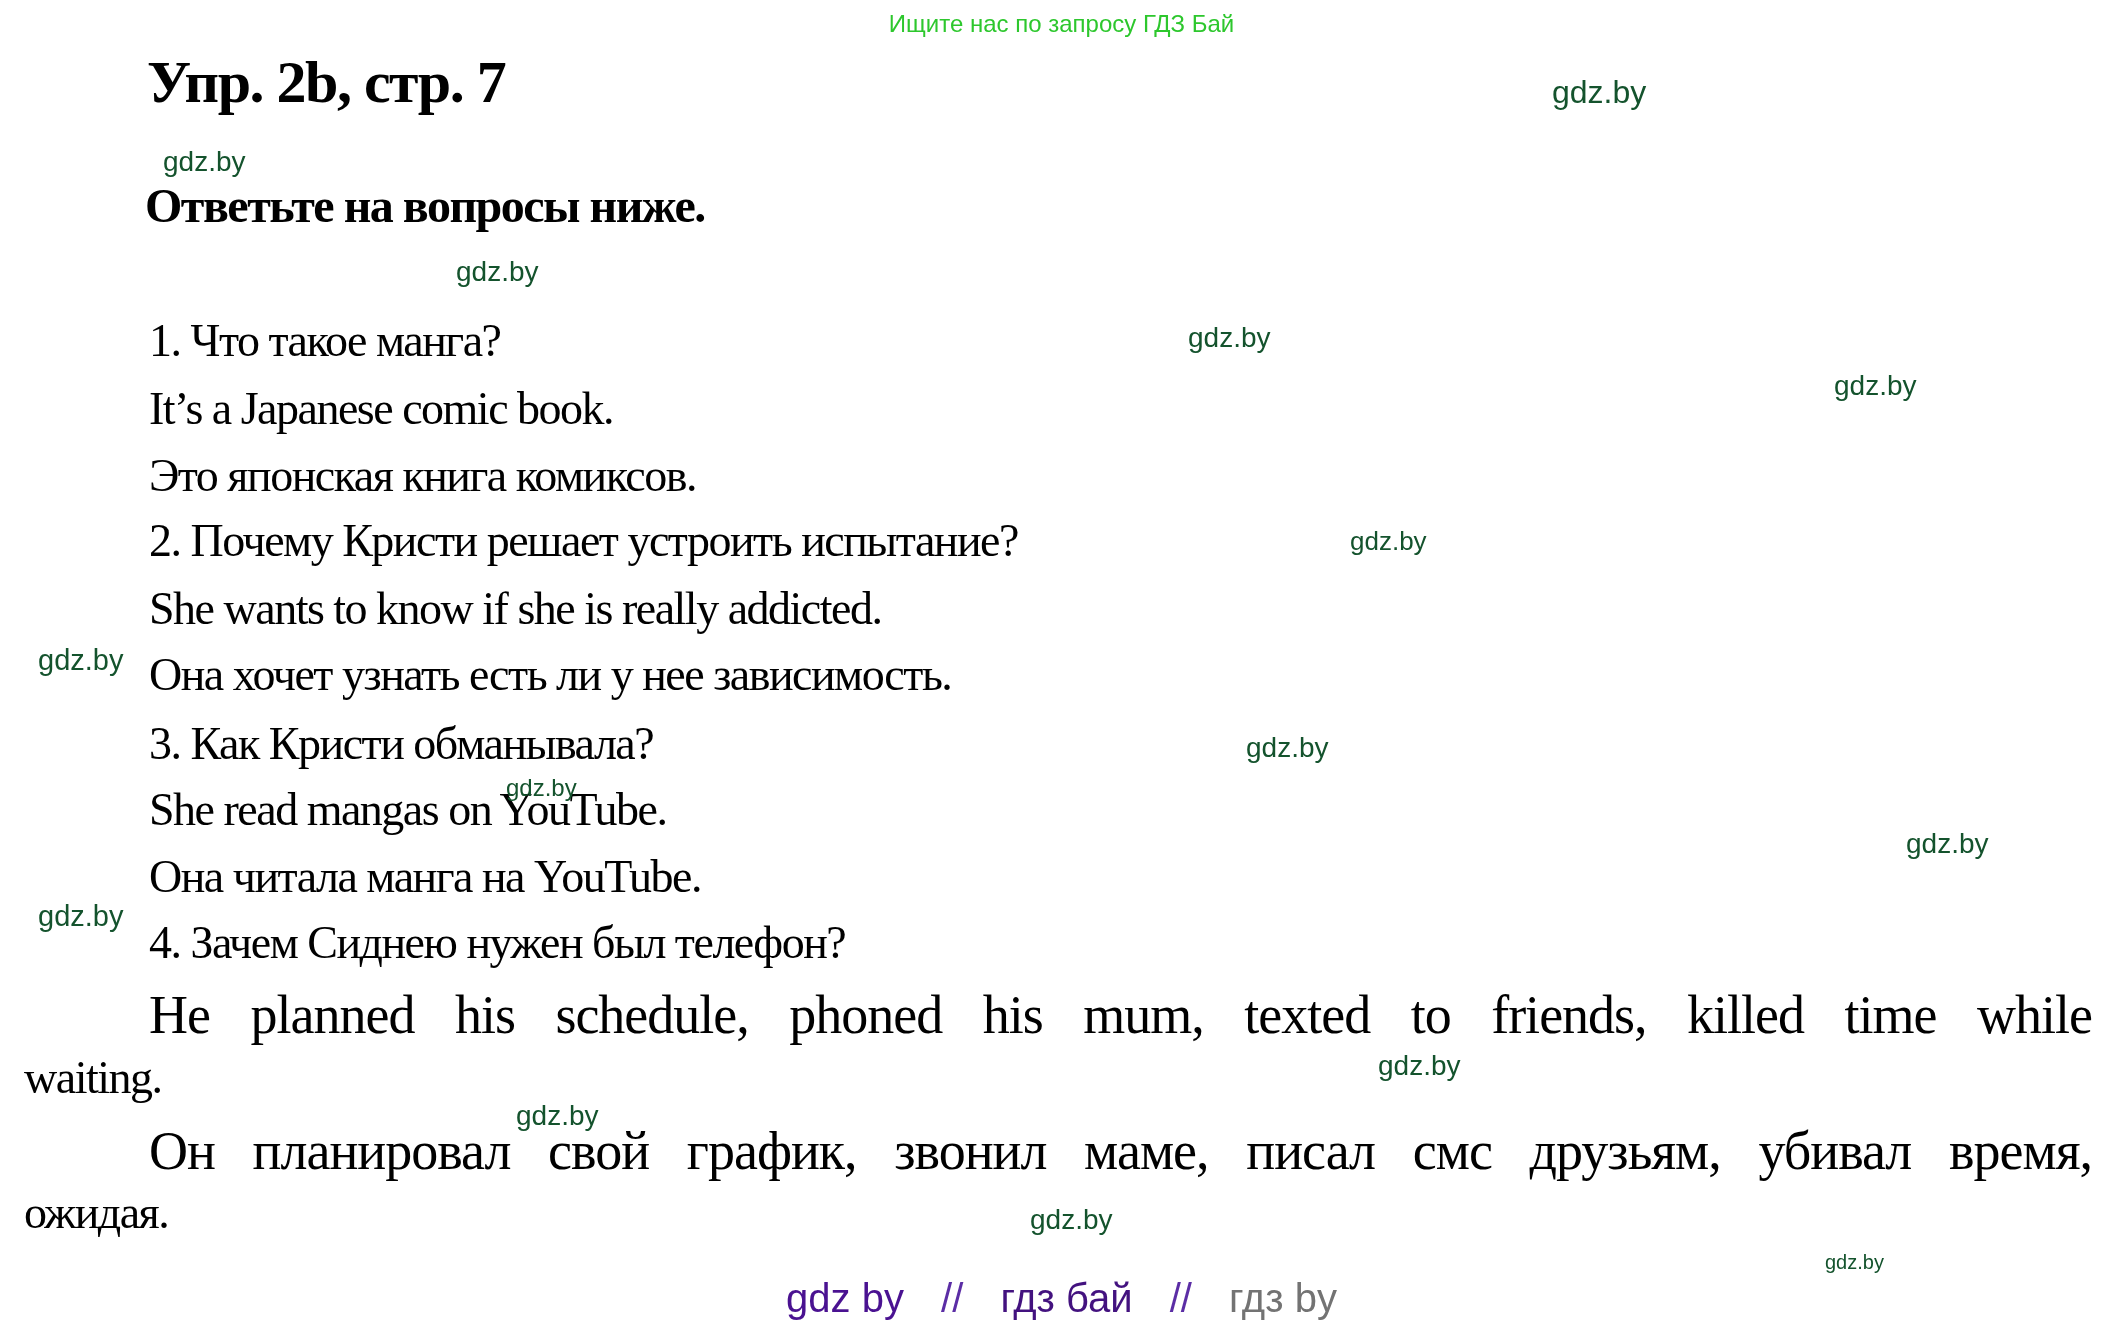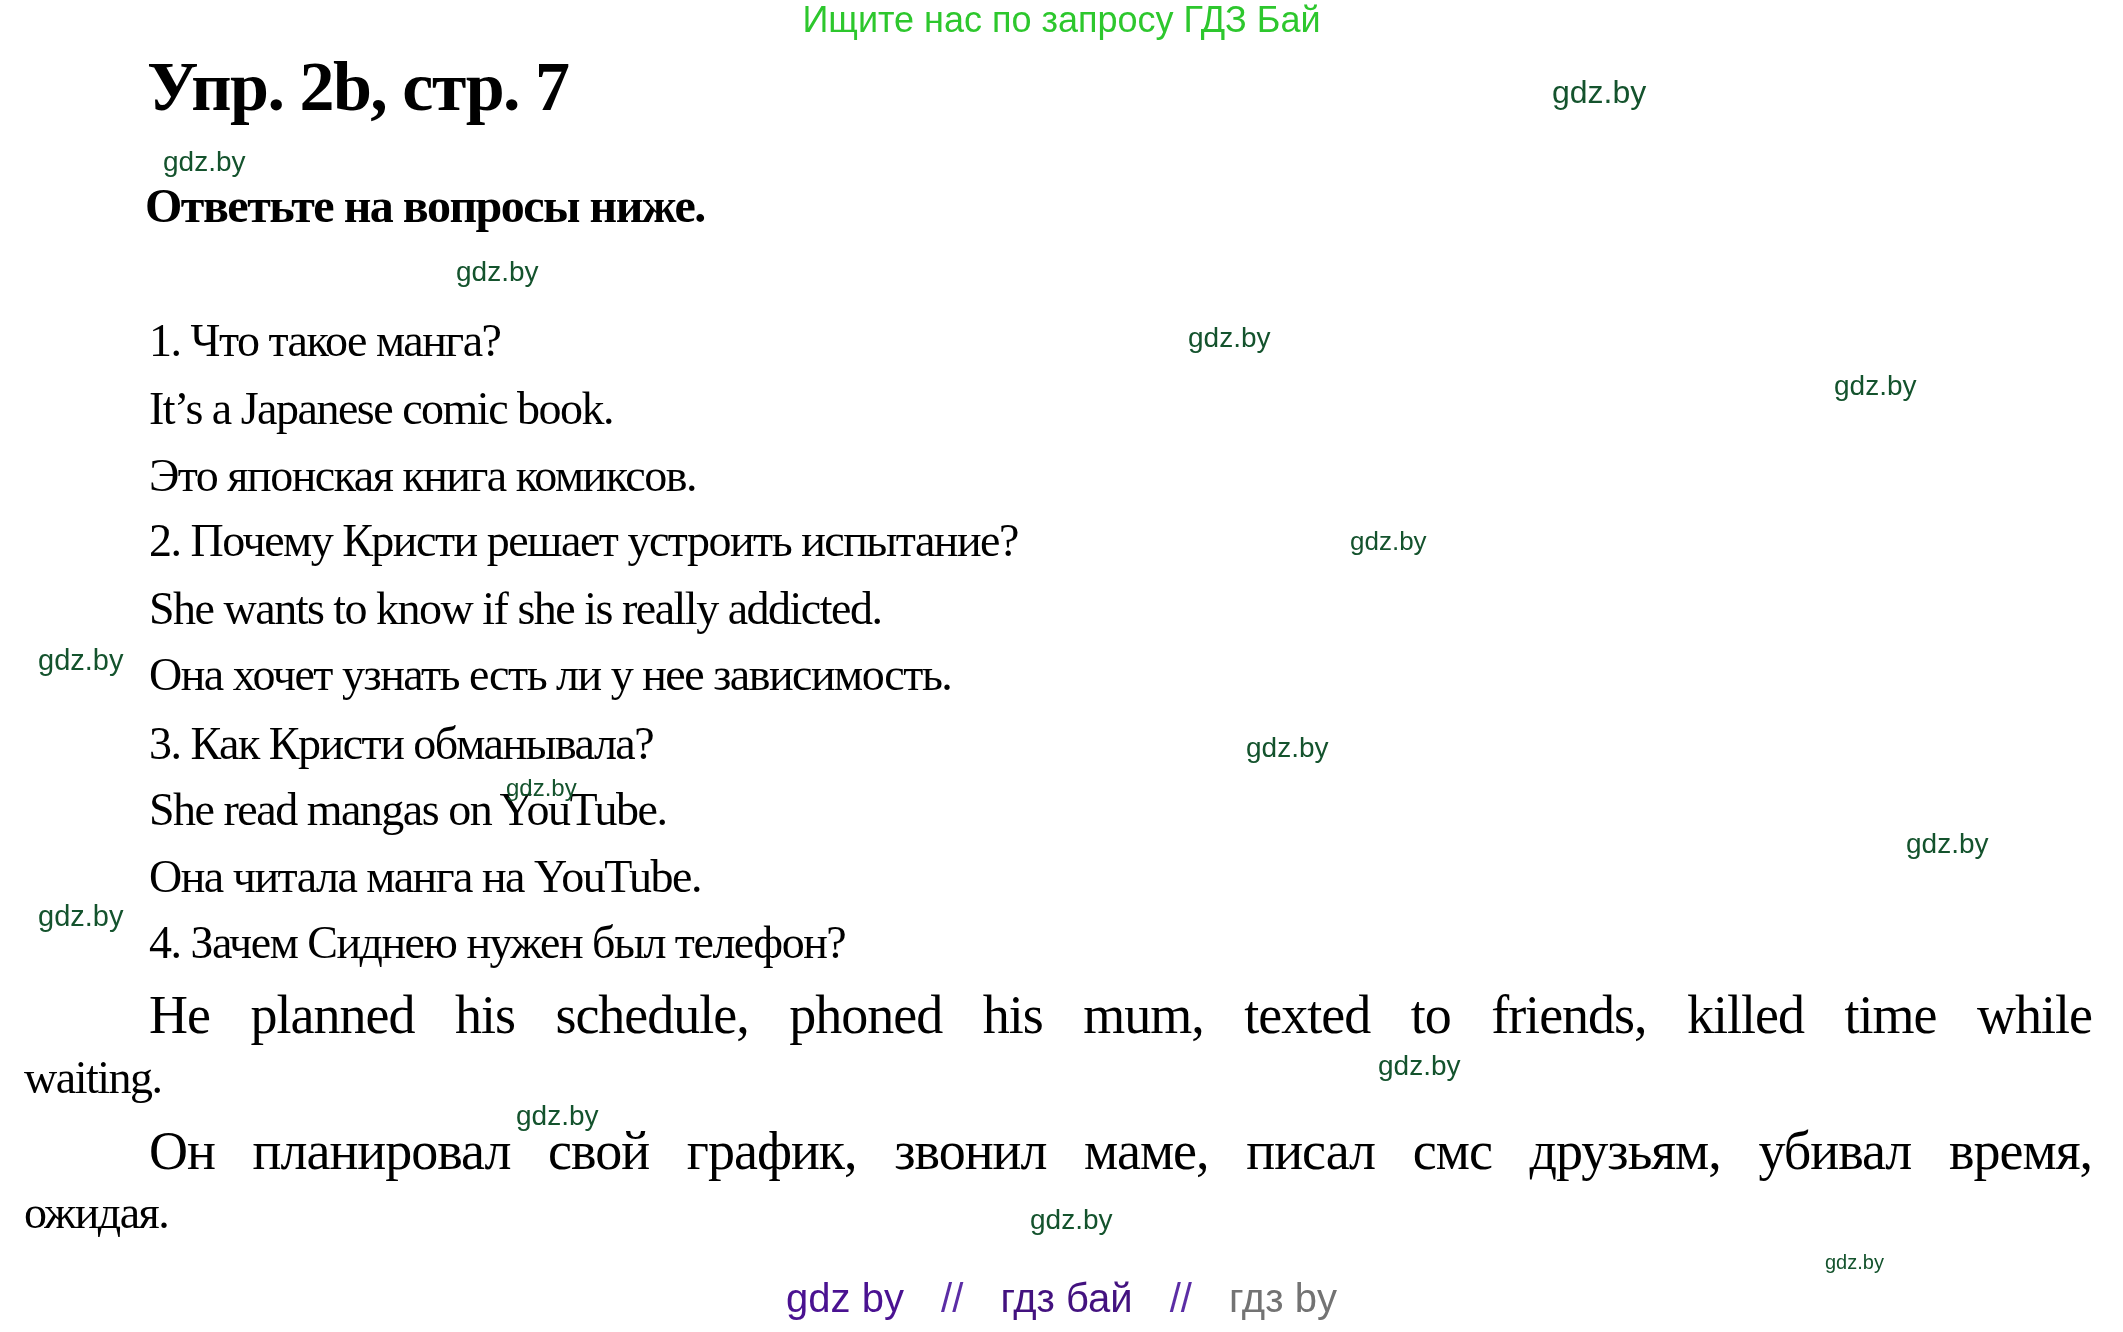"Ищите нас по запросу ГДЗ" #promo-banner { font-size: 36px -> 24px; top: 2px -> 12px }
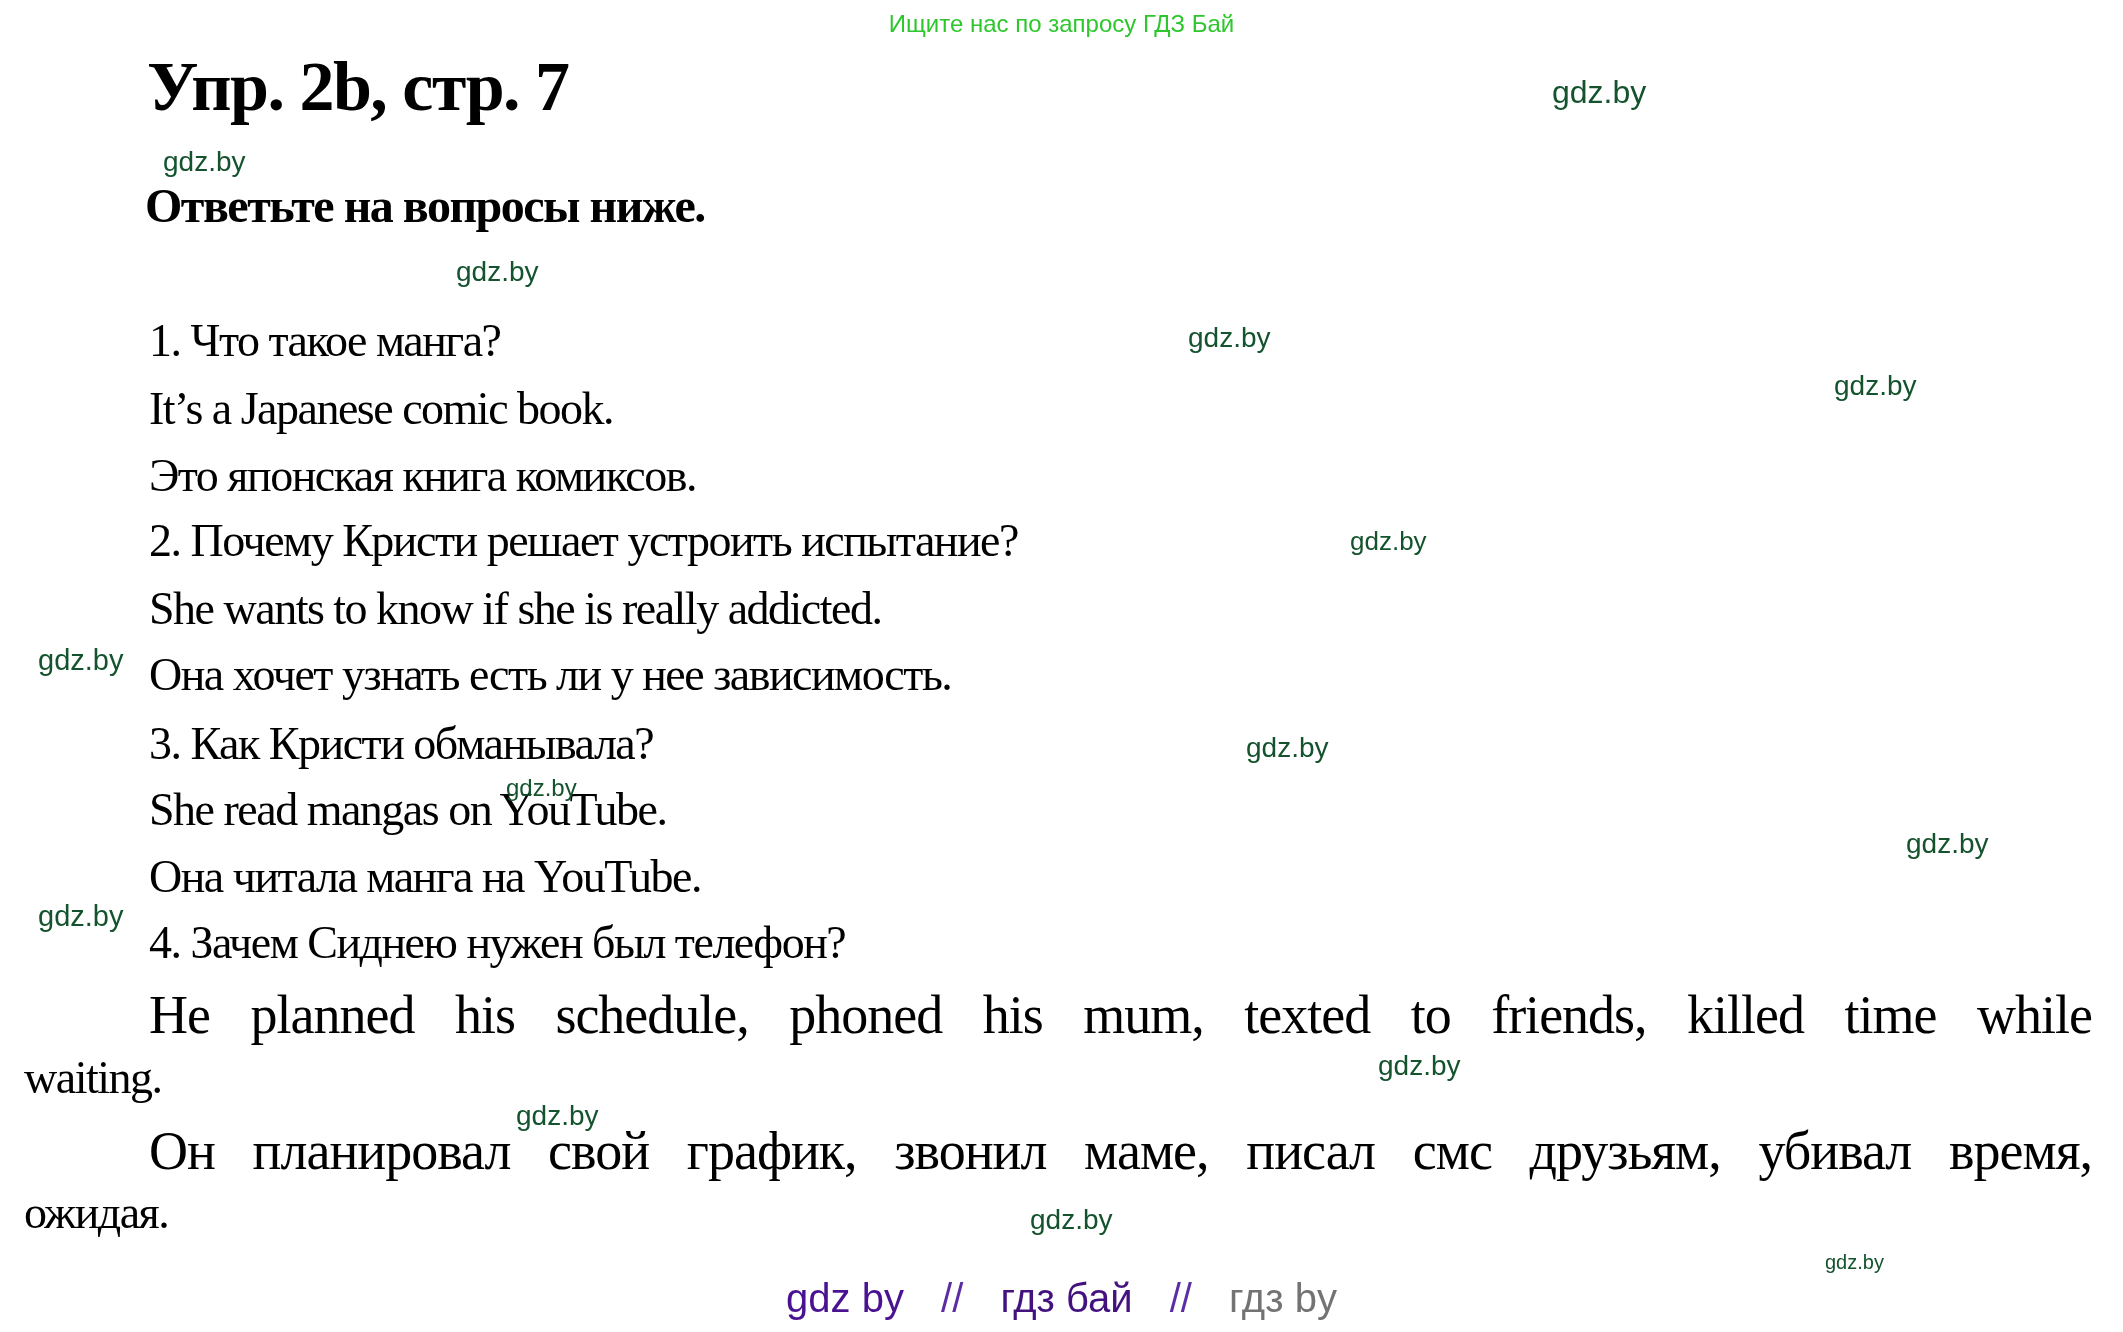"Упр. 2b, стр. 7" .title-line { font-size: 70px -> 60px }
